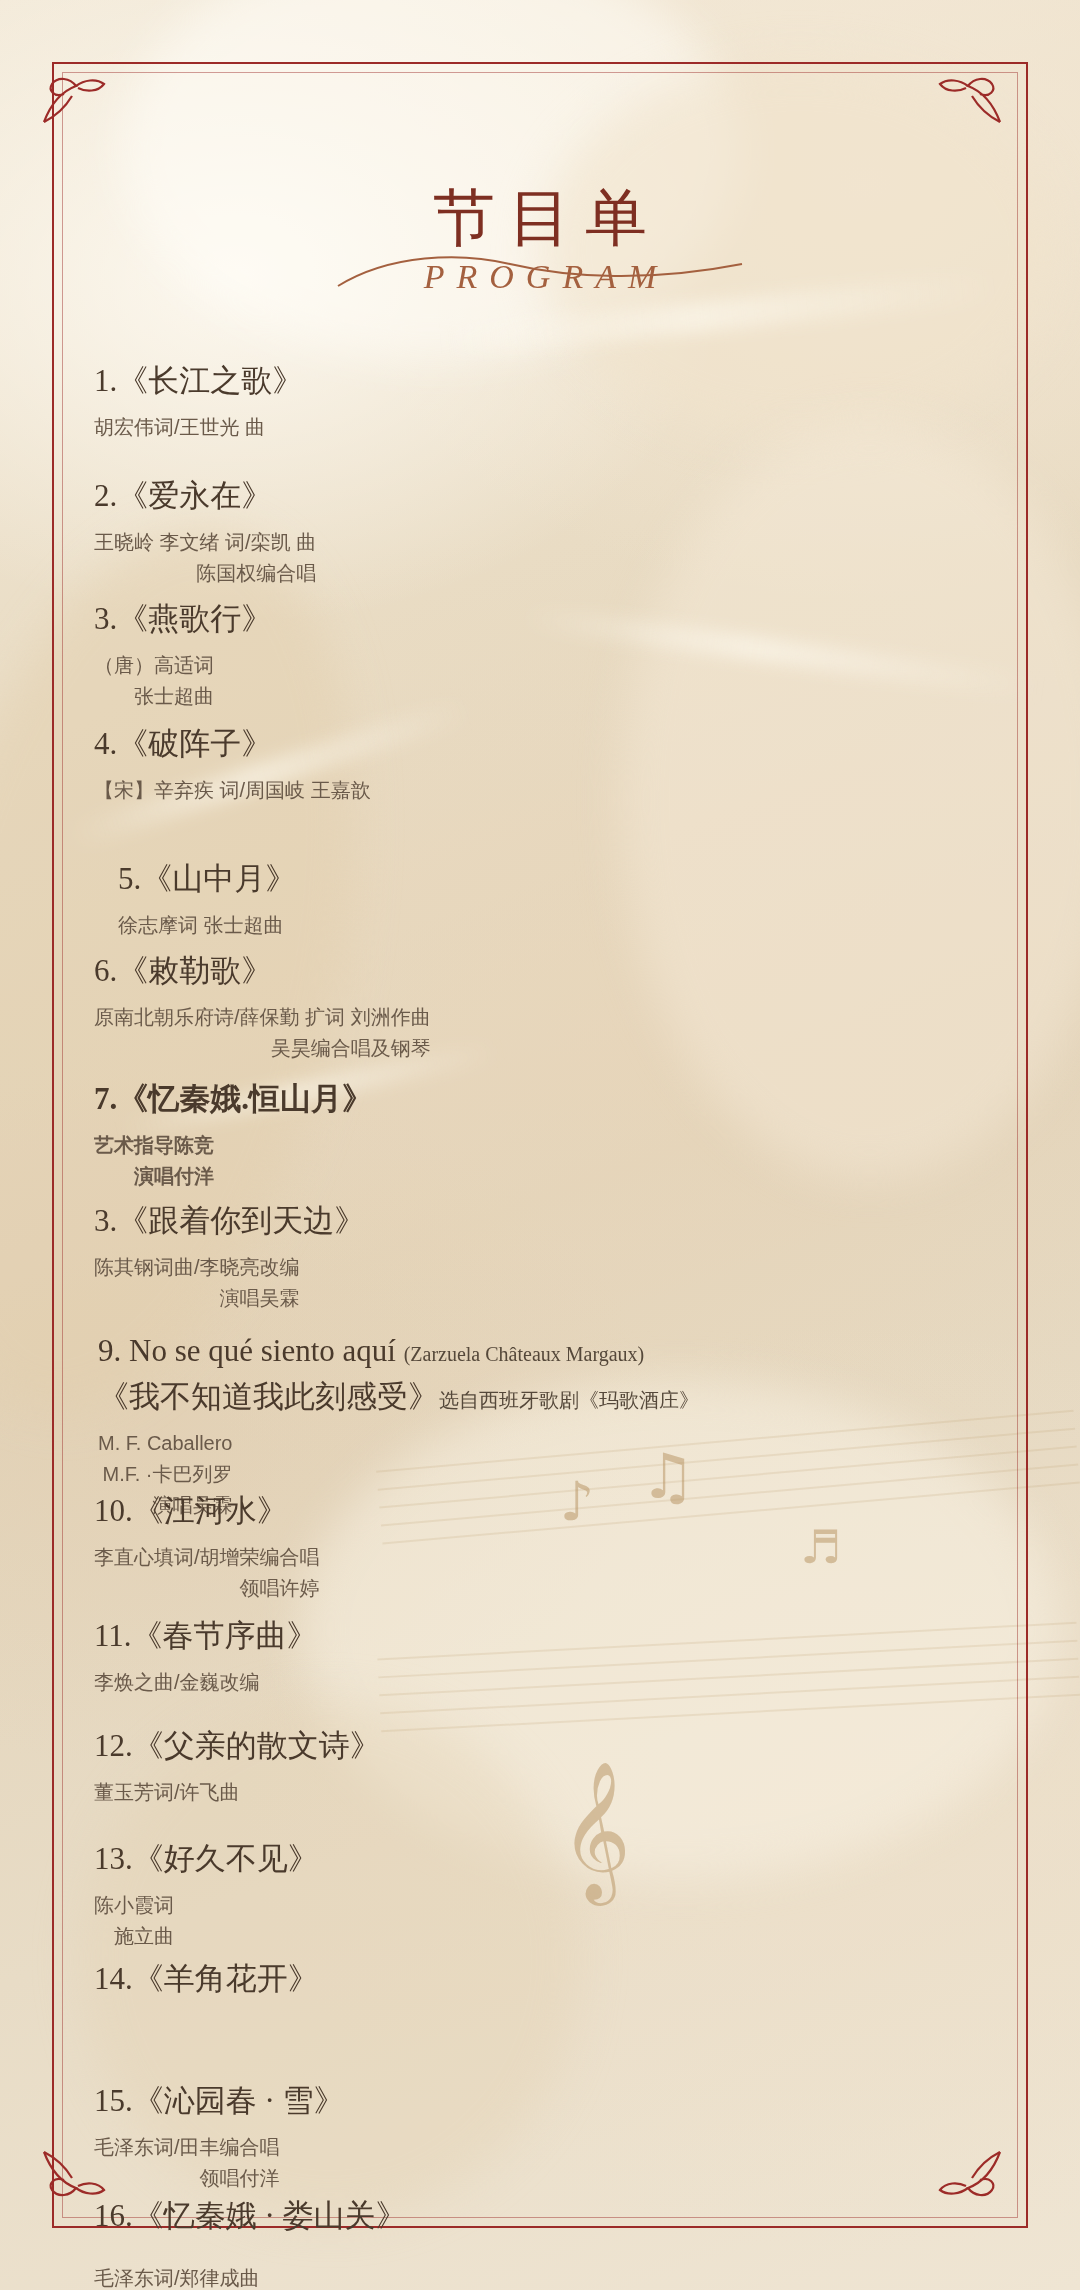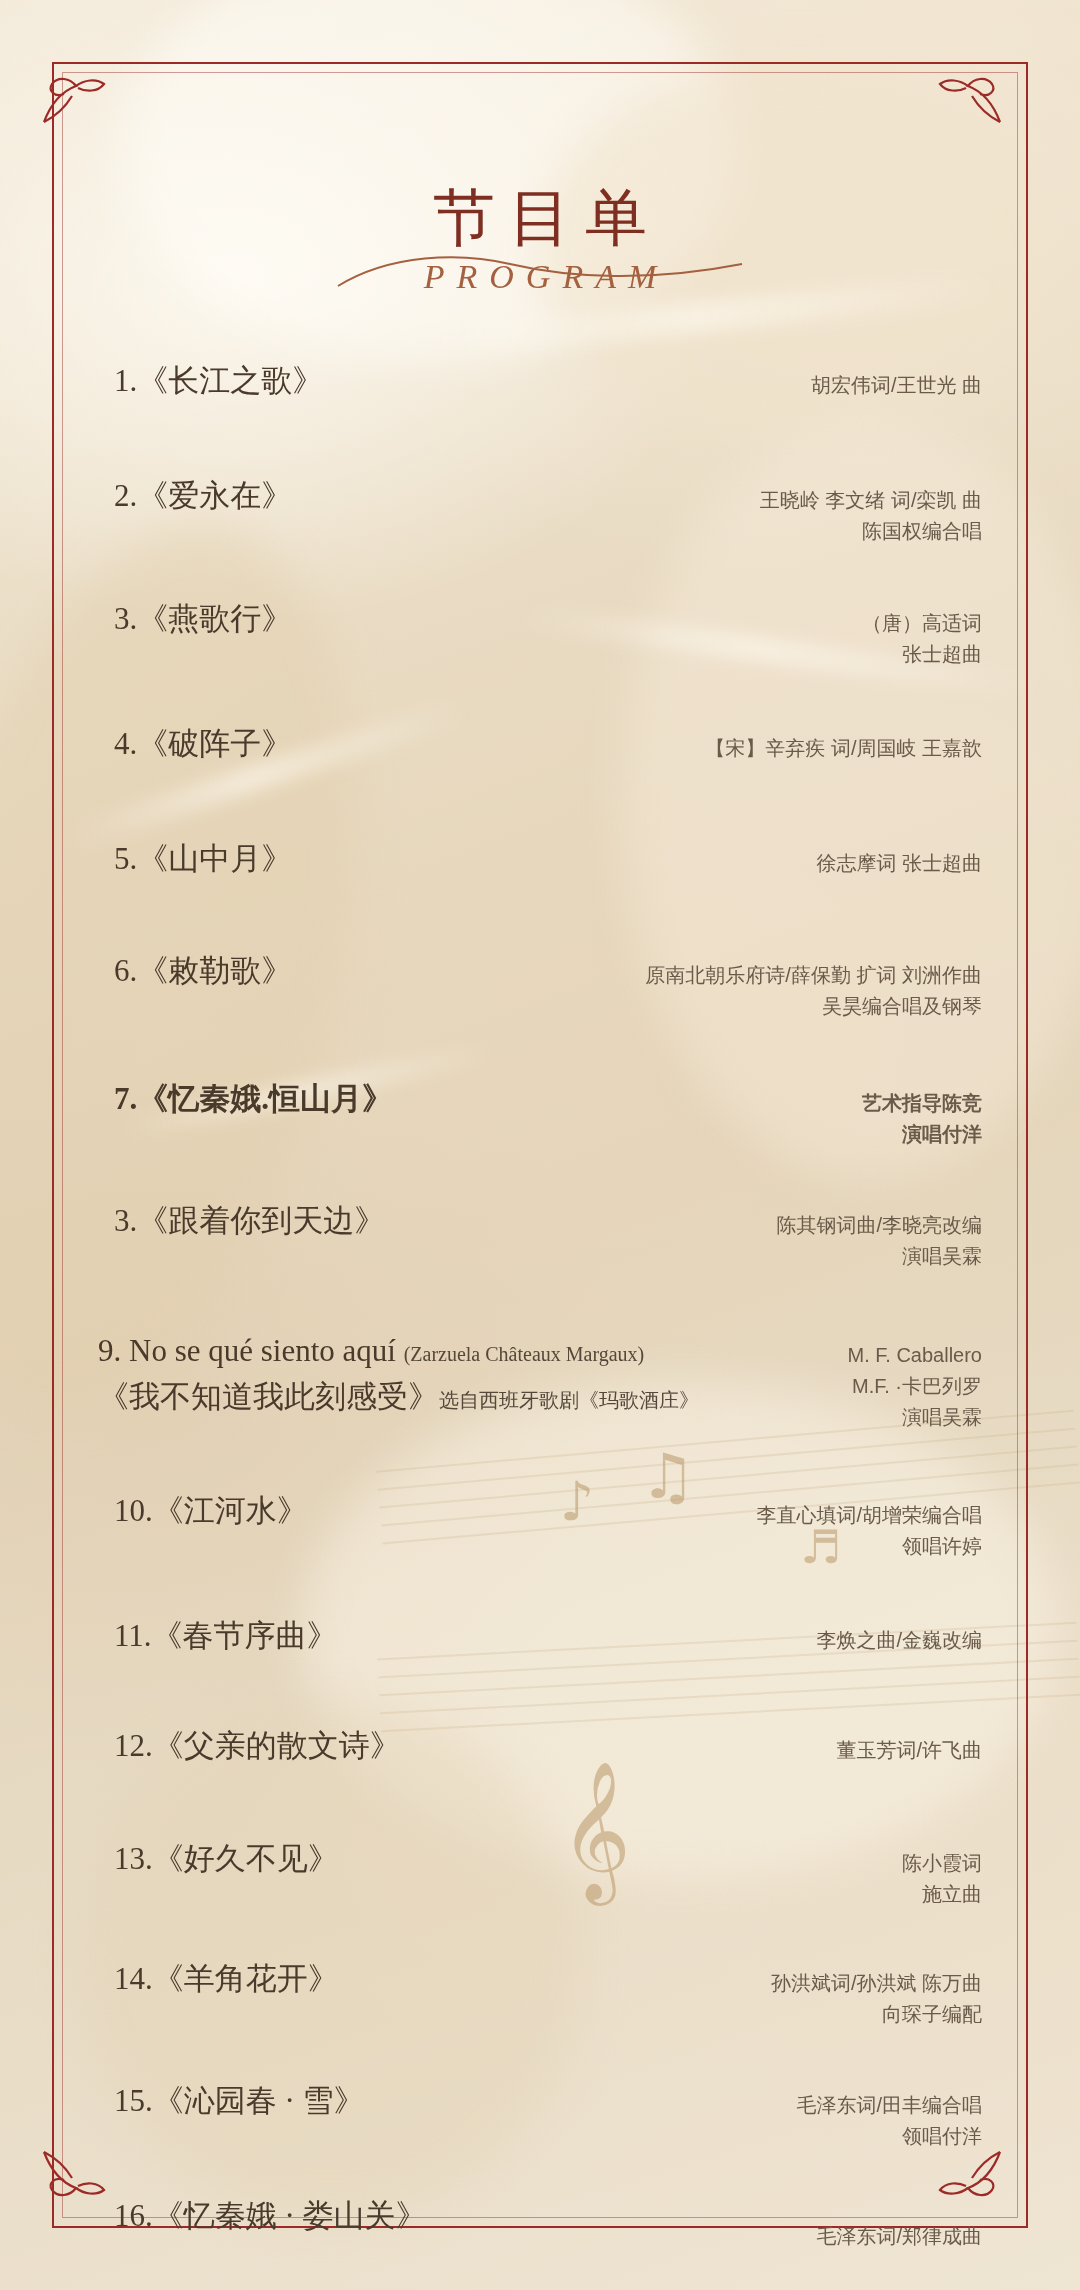"1.《长江之歌》" .item { flex-direction: none -> column; padding: 0 36px 0 52px -> 0 36px 0 32px }
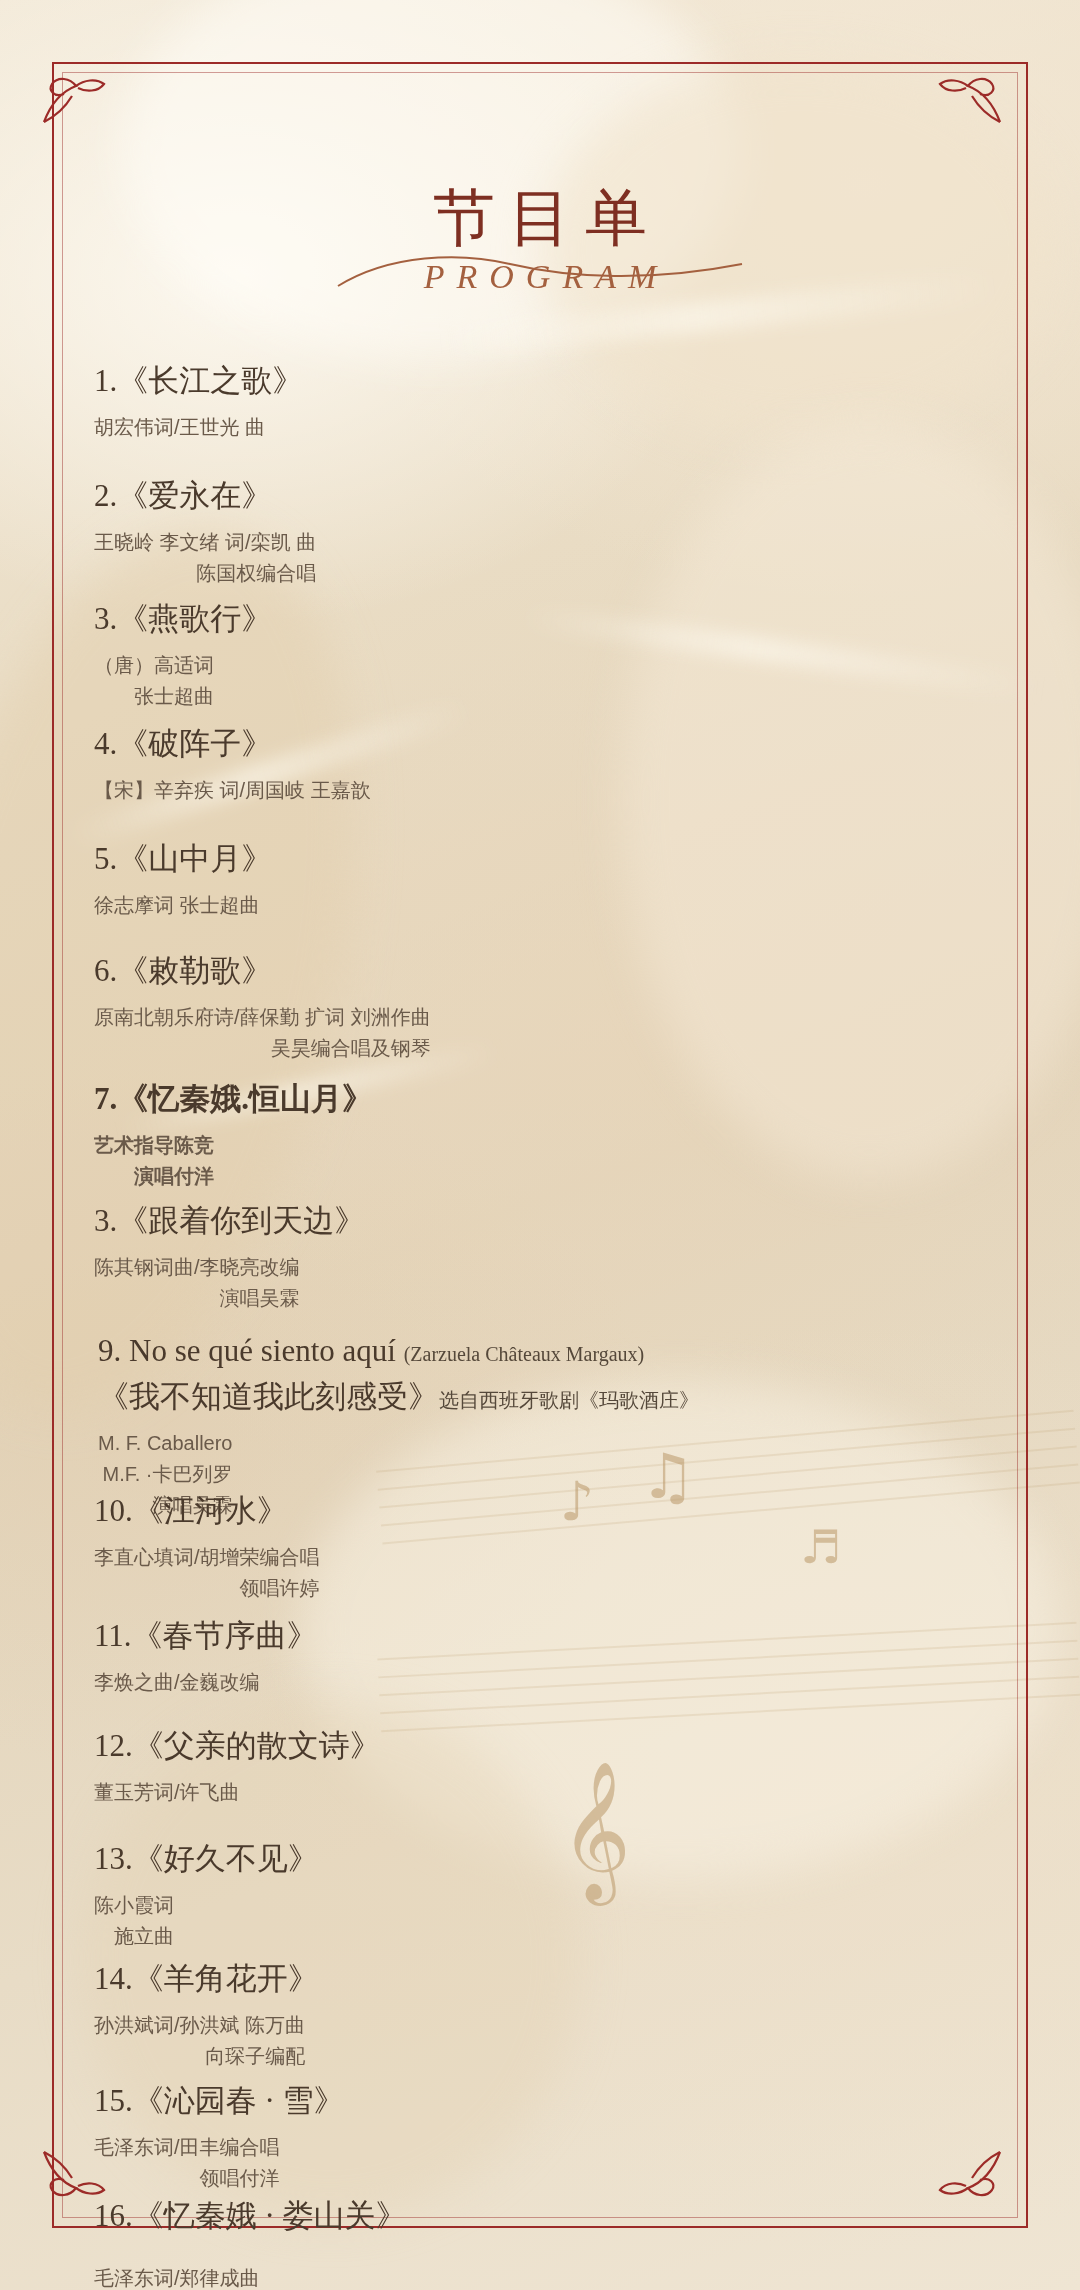"5.《山中月》" div.item { margin-left: none -> 24px; top: 508px -> 528px }
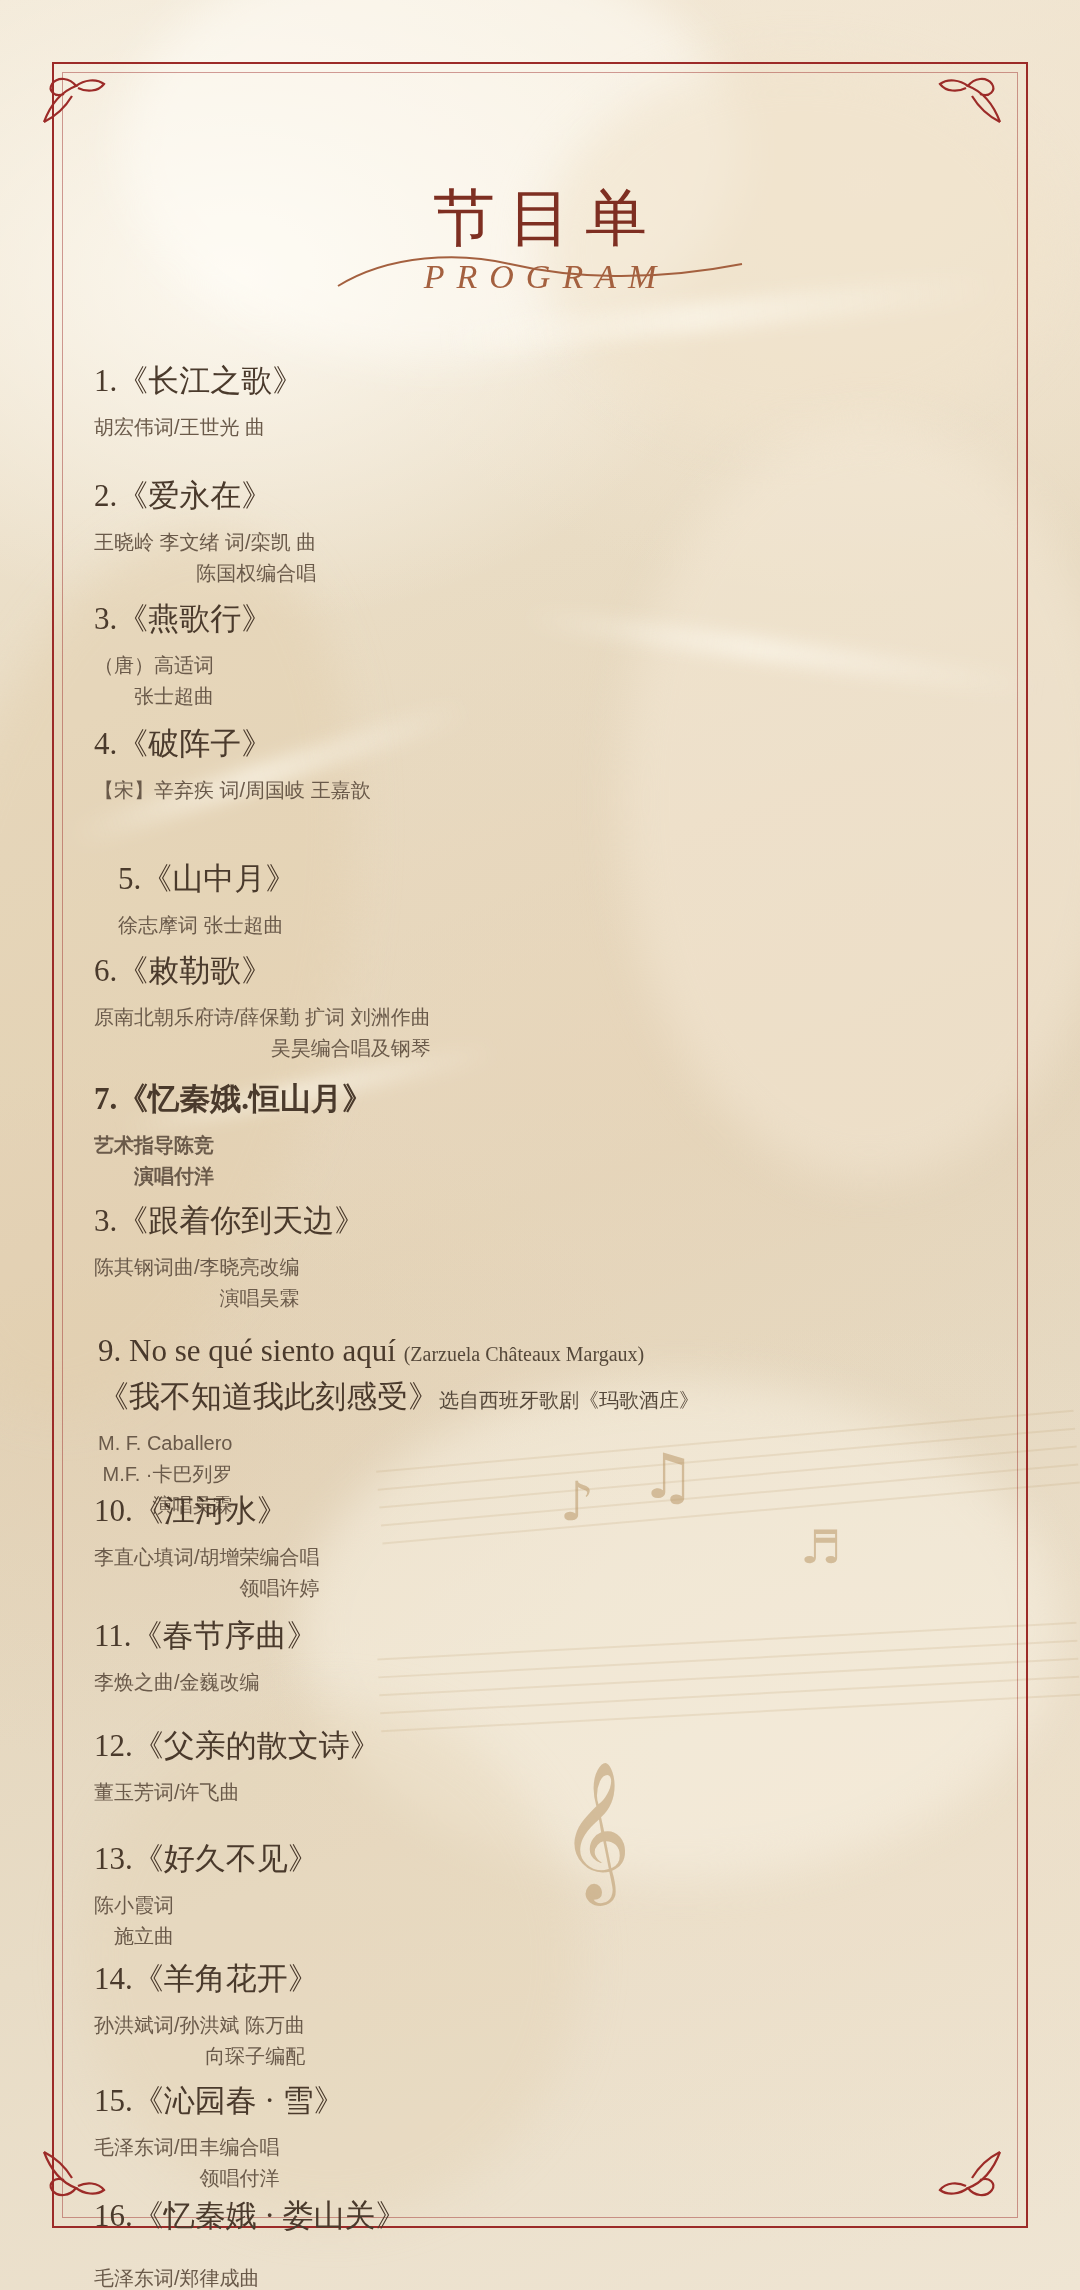"孙洪斌词/孙洪斌 陈万曲" div.credits { html: <div> <span>孙洪斌词/孙洪斌 陈万曲</span> <span>向琛子编配</span> </div> -> none }
